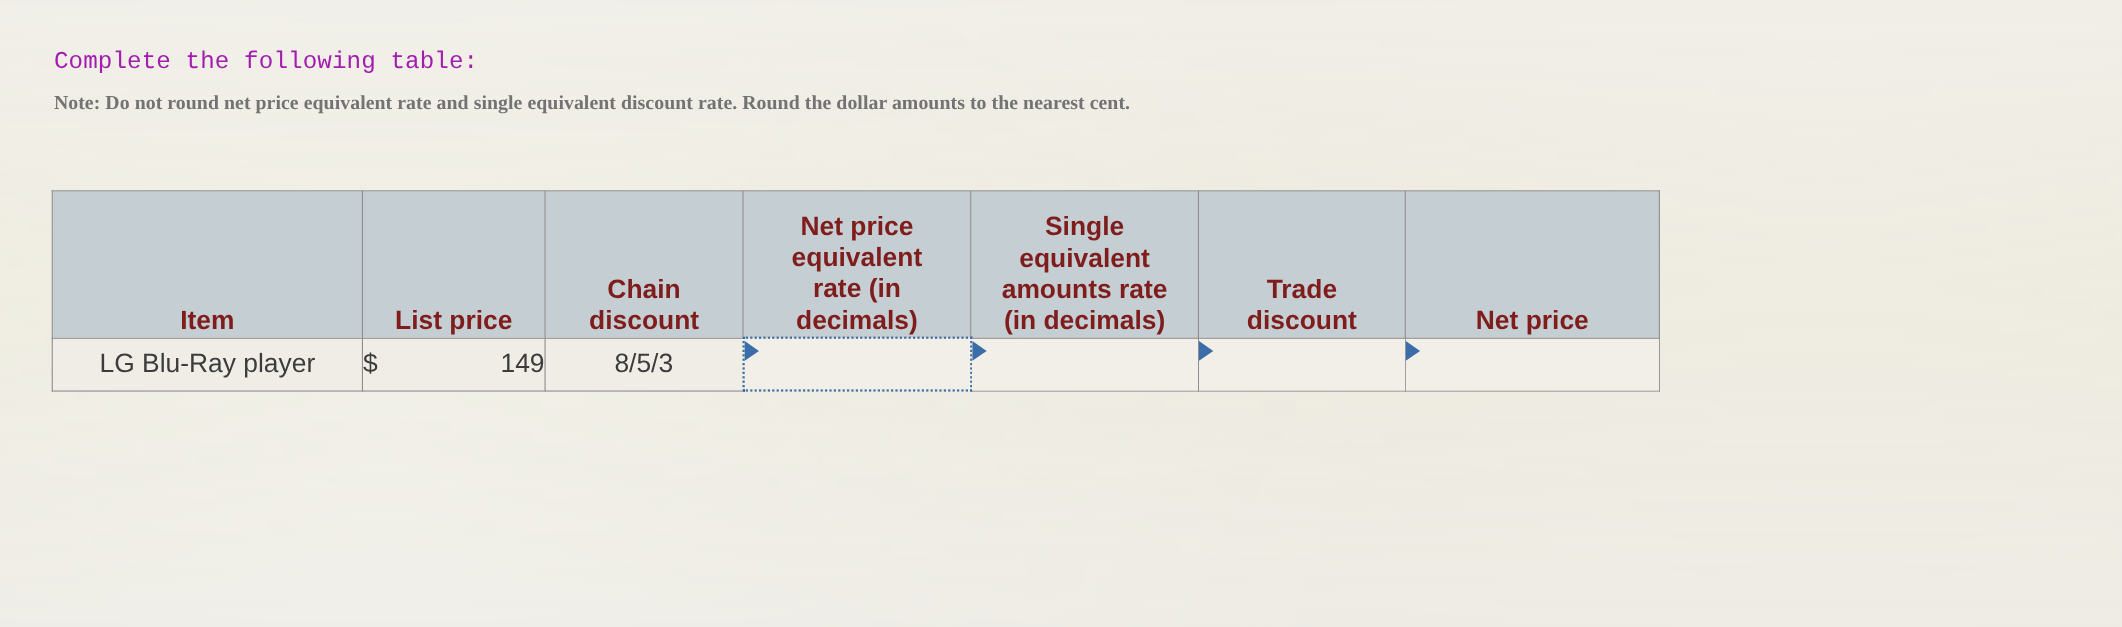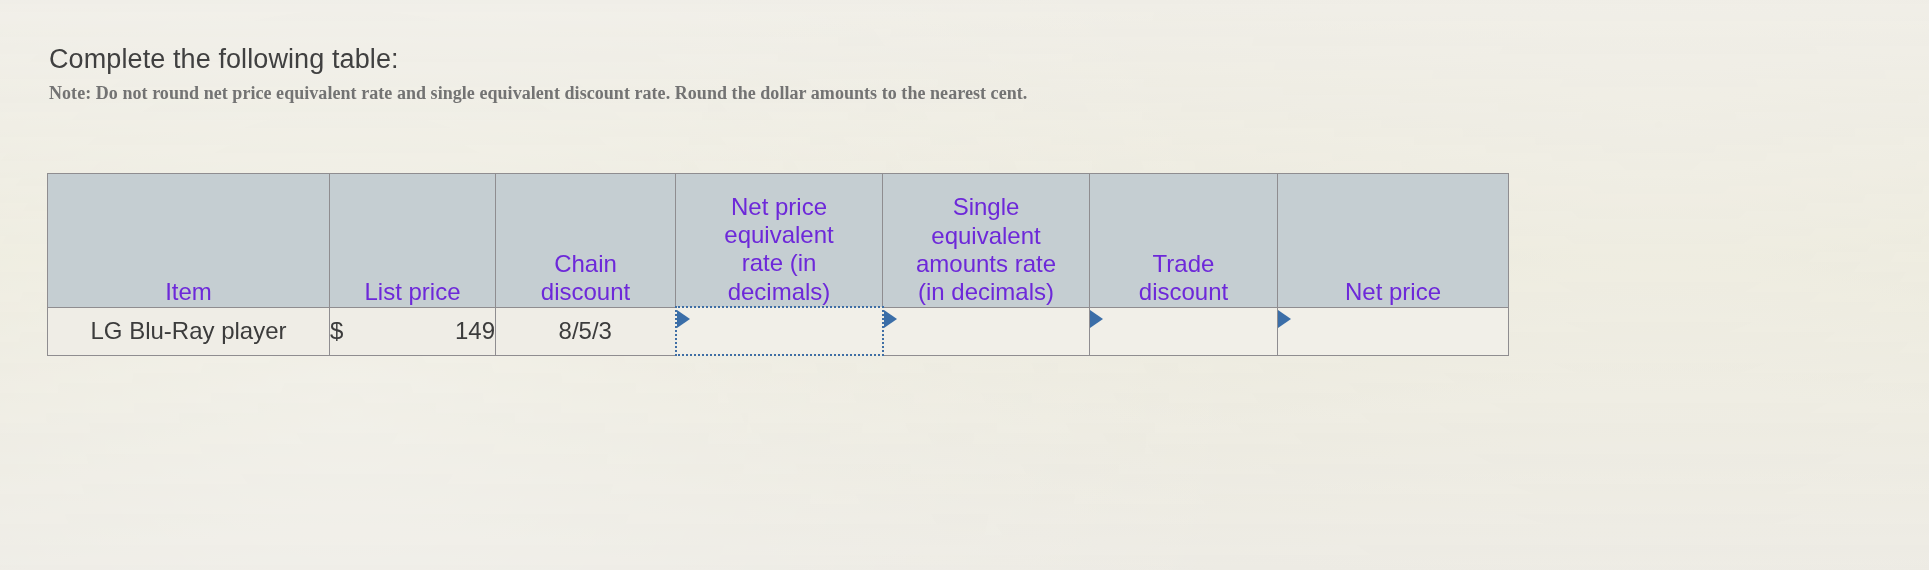"Complete the following table:" .prompt { color: #404040 -> #a21caf; font-family: none -> Liberation Mono, monospace; font-size: 27px -> 22px }
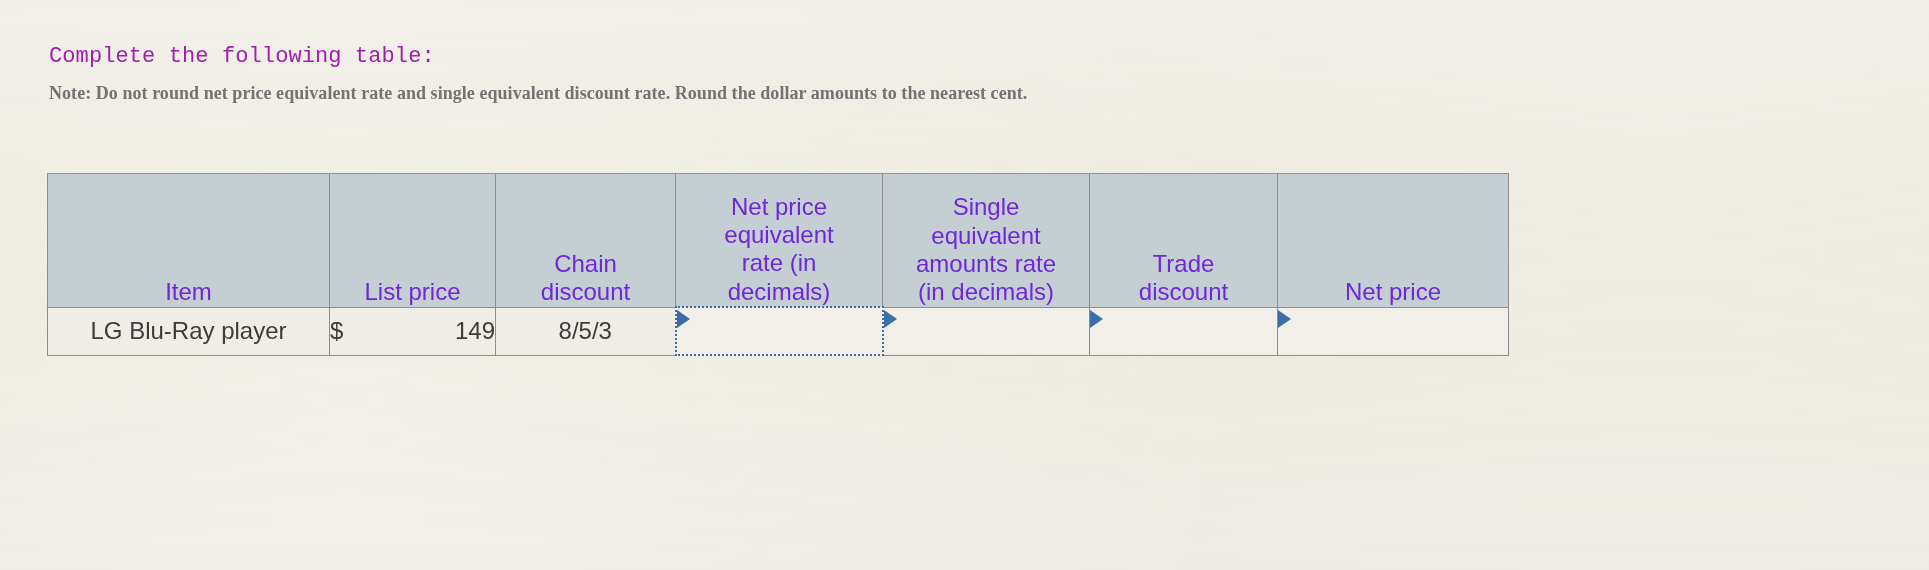"Net price" thead th { color: #6d28d9 -> #7f1d1d; font-weight: normal -> bold }
